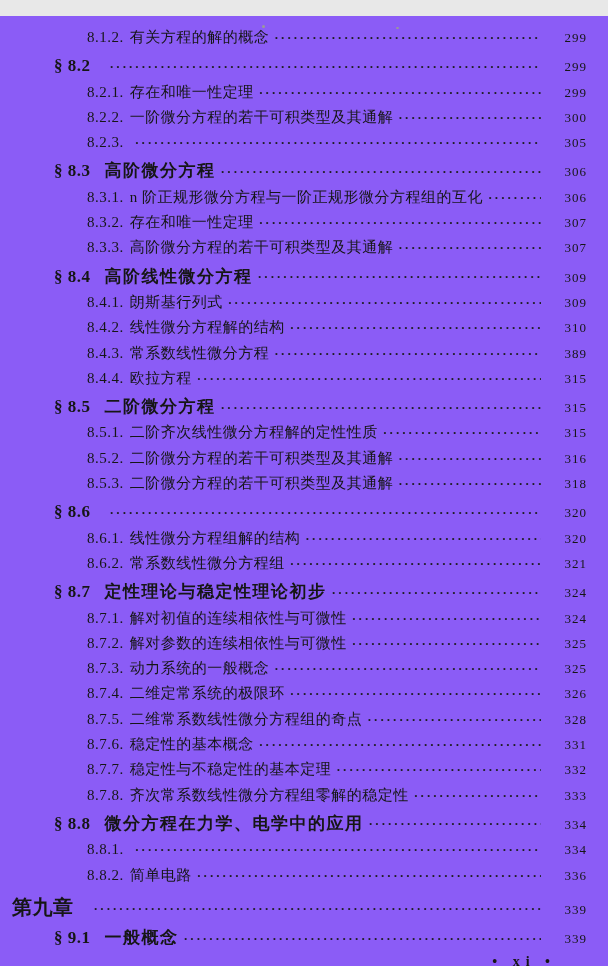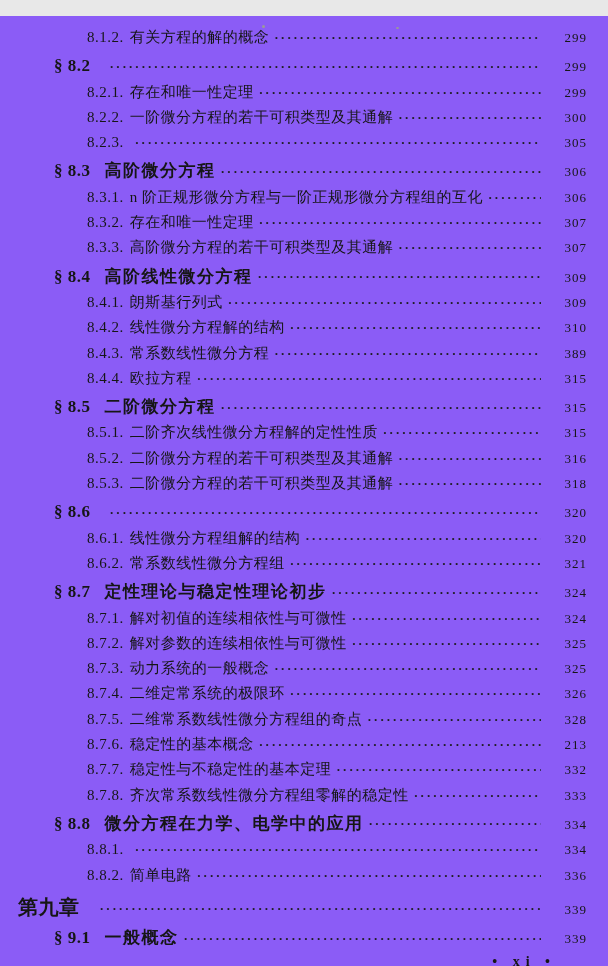"213" span.pageno { text: 213 -> 331 }
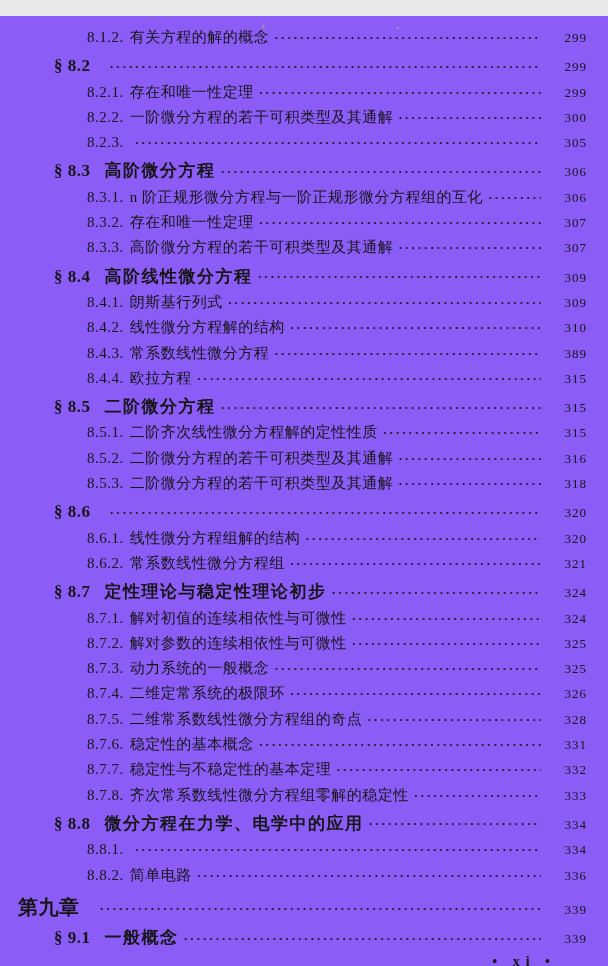"第九章" .row.chapter { padding-left: 18px -> 12px }
